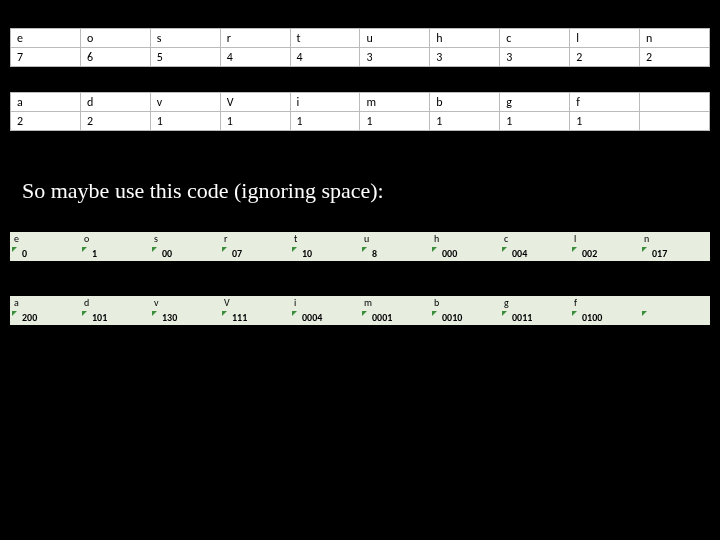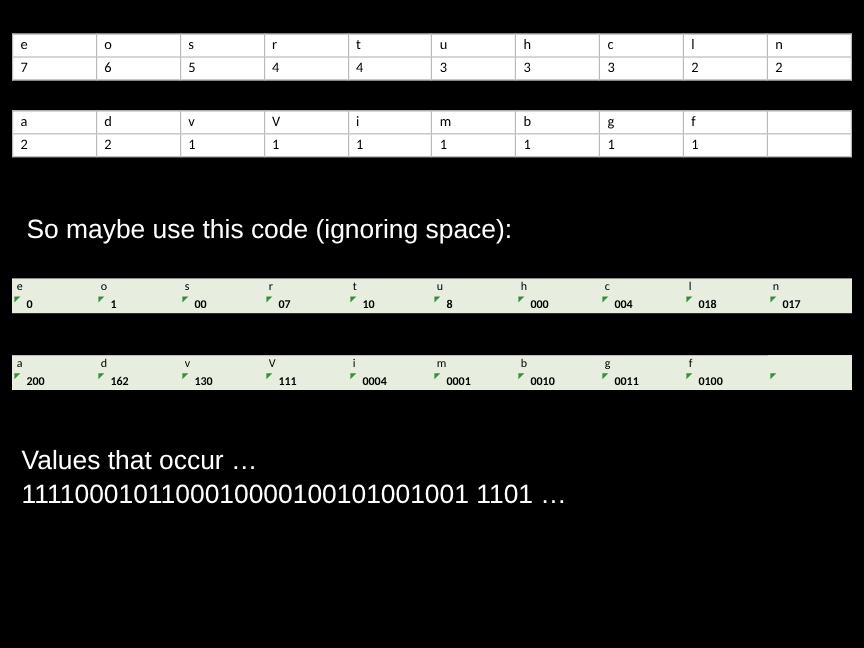"So maybe use this code" .caption { font-family: Liberation Sans, sans-serif -> Liberation Serif, serif }
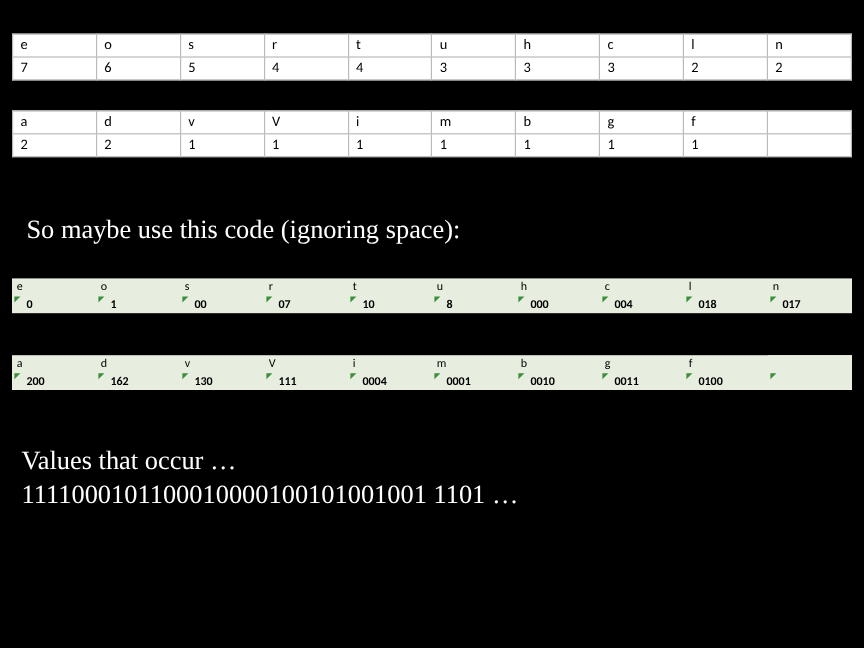"018" td { text: 018 -> 002 }
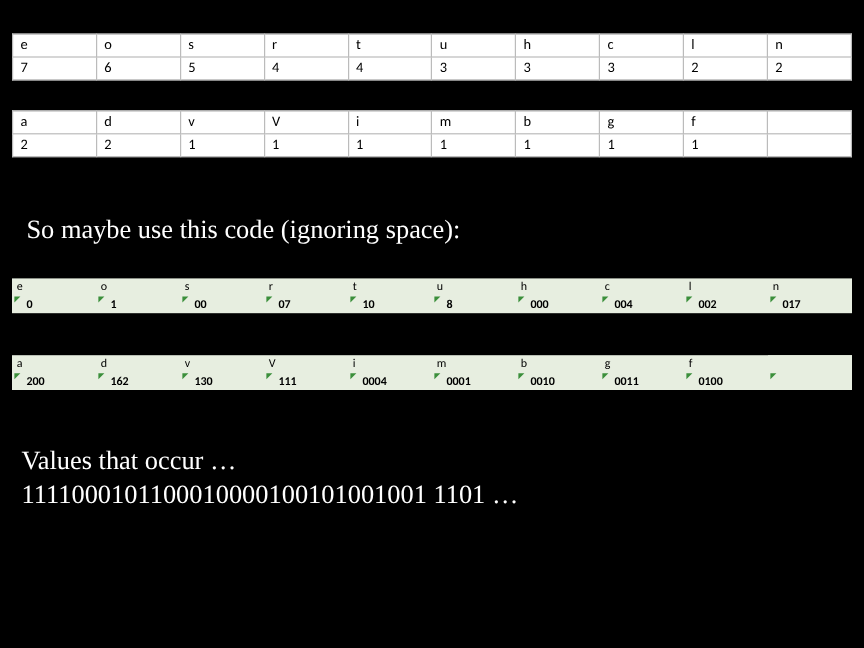"162" td { text: 162 -> 101 }
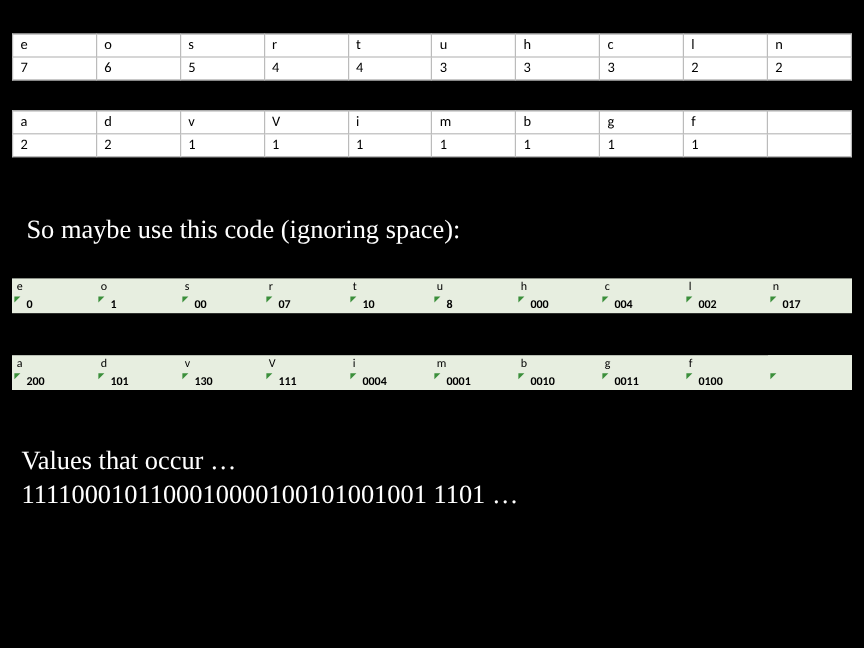"Values that occur …" div.caption { html: <div> <span>Values that occur …</span><br> <span>1111000101100010000100101001001 1101 …</span> </div> -> none }
